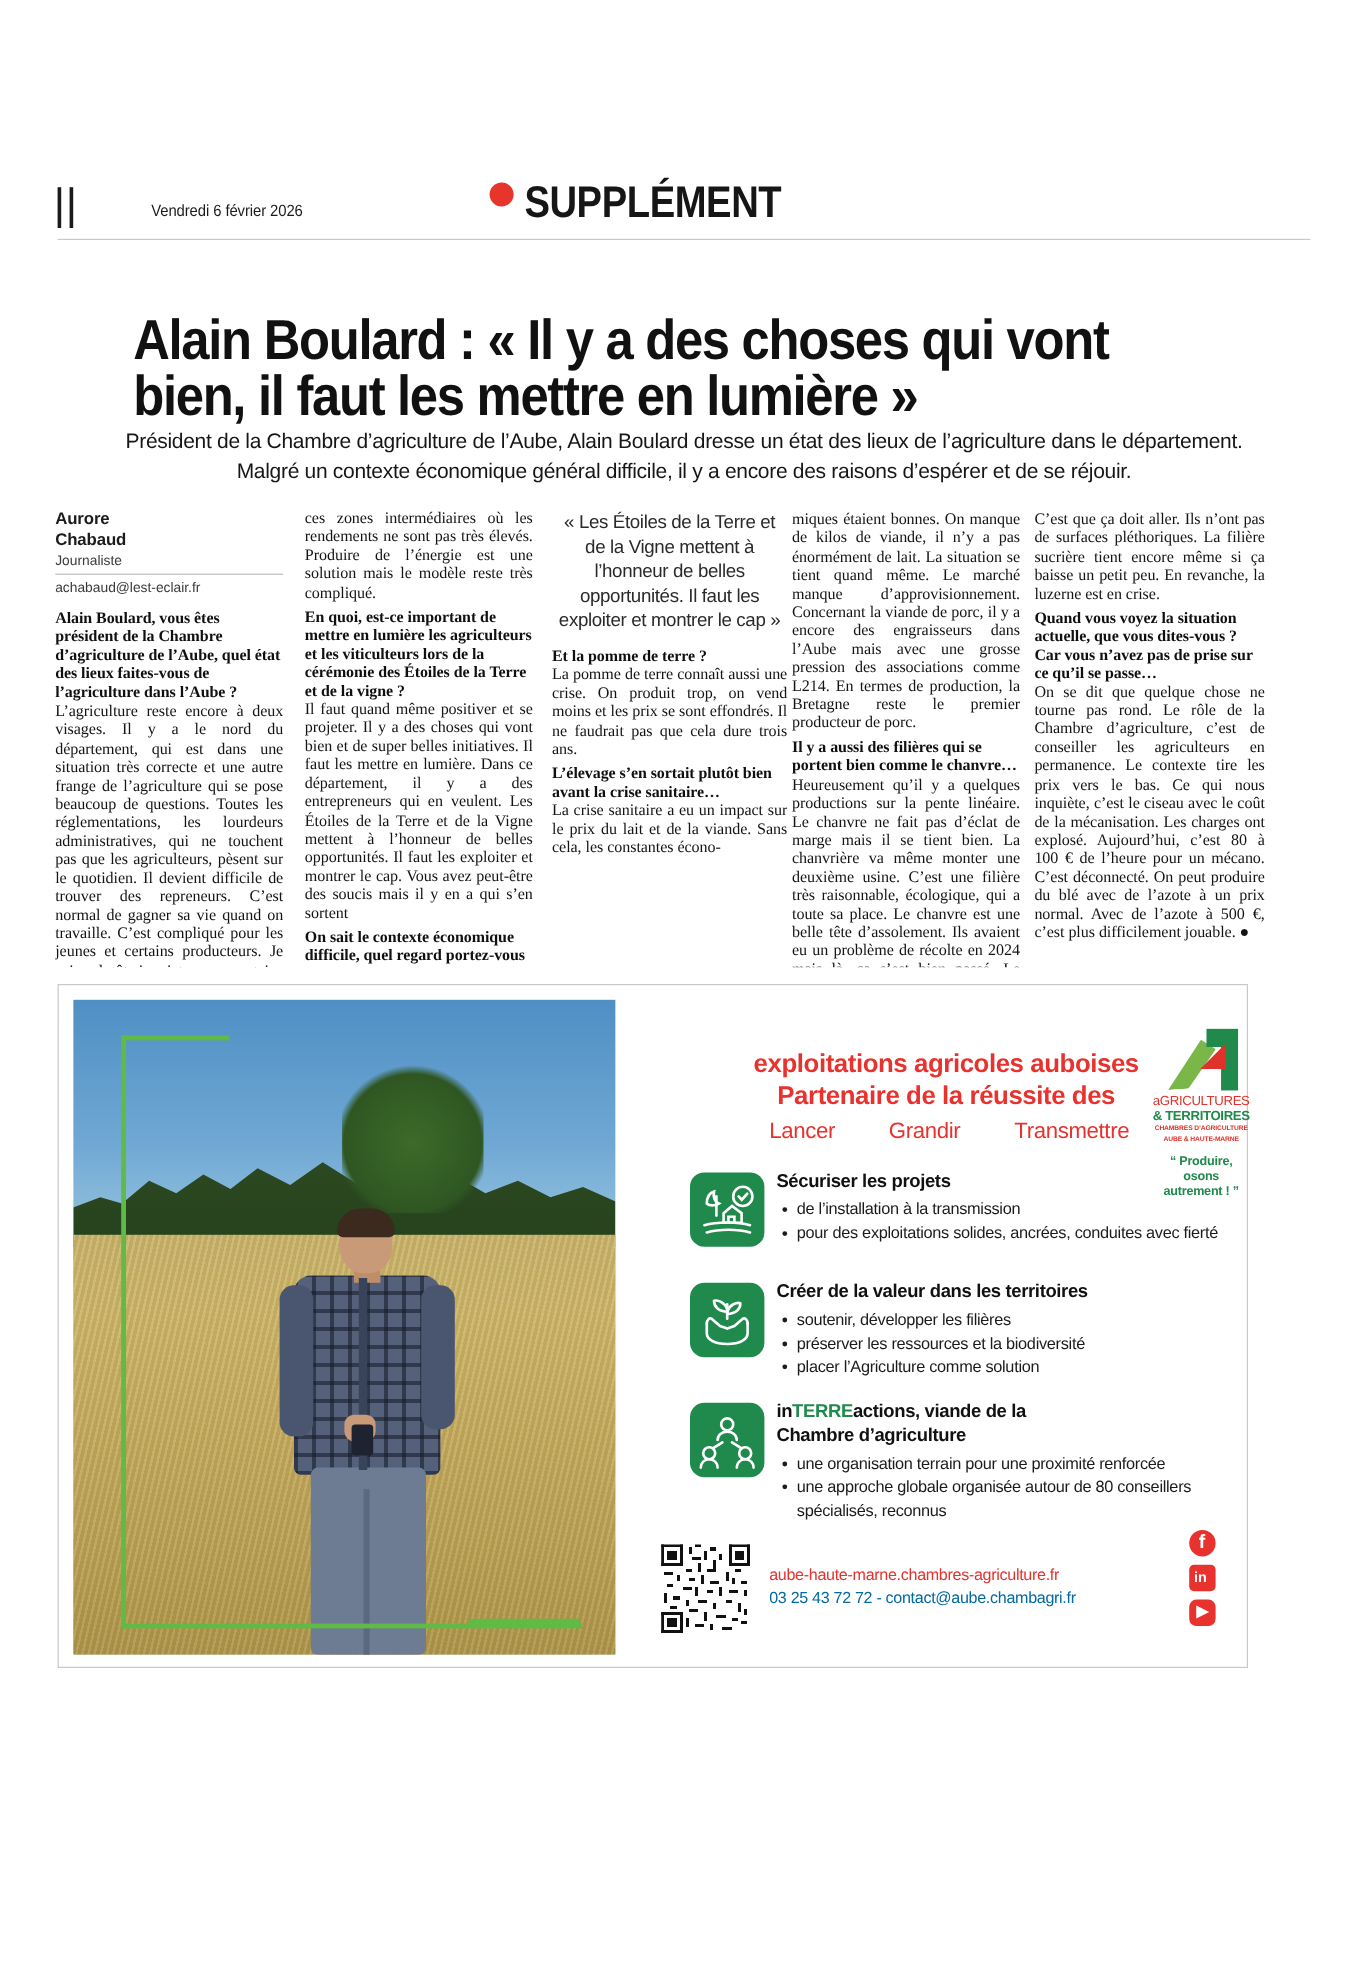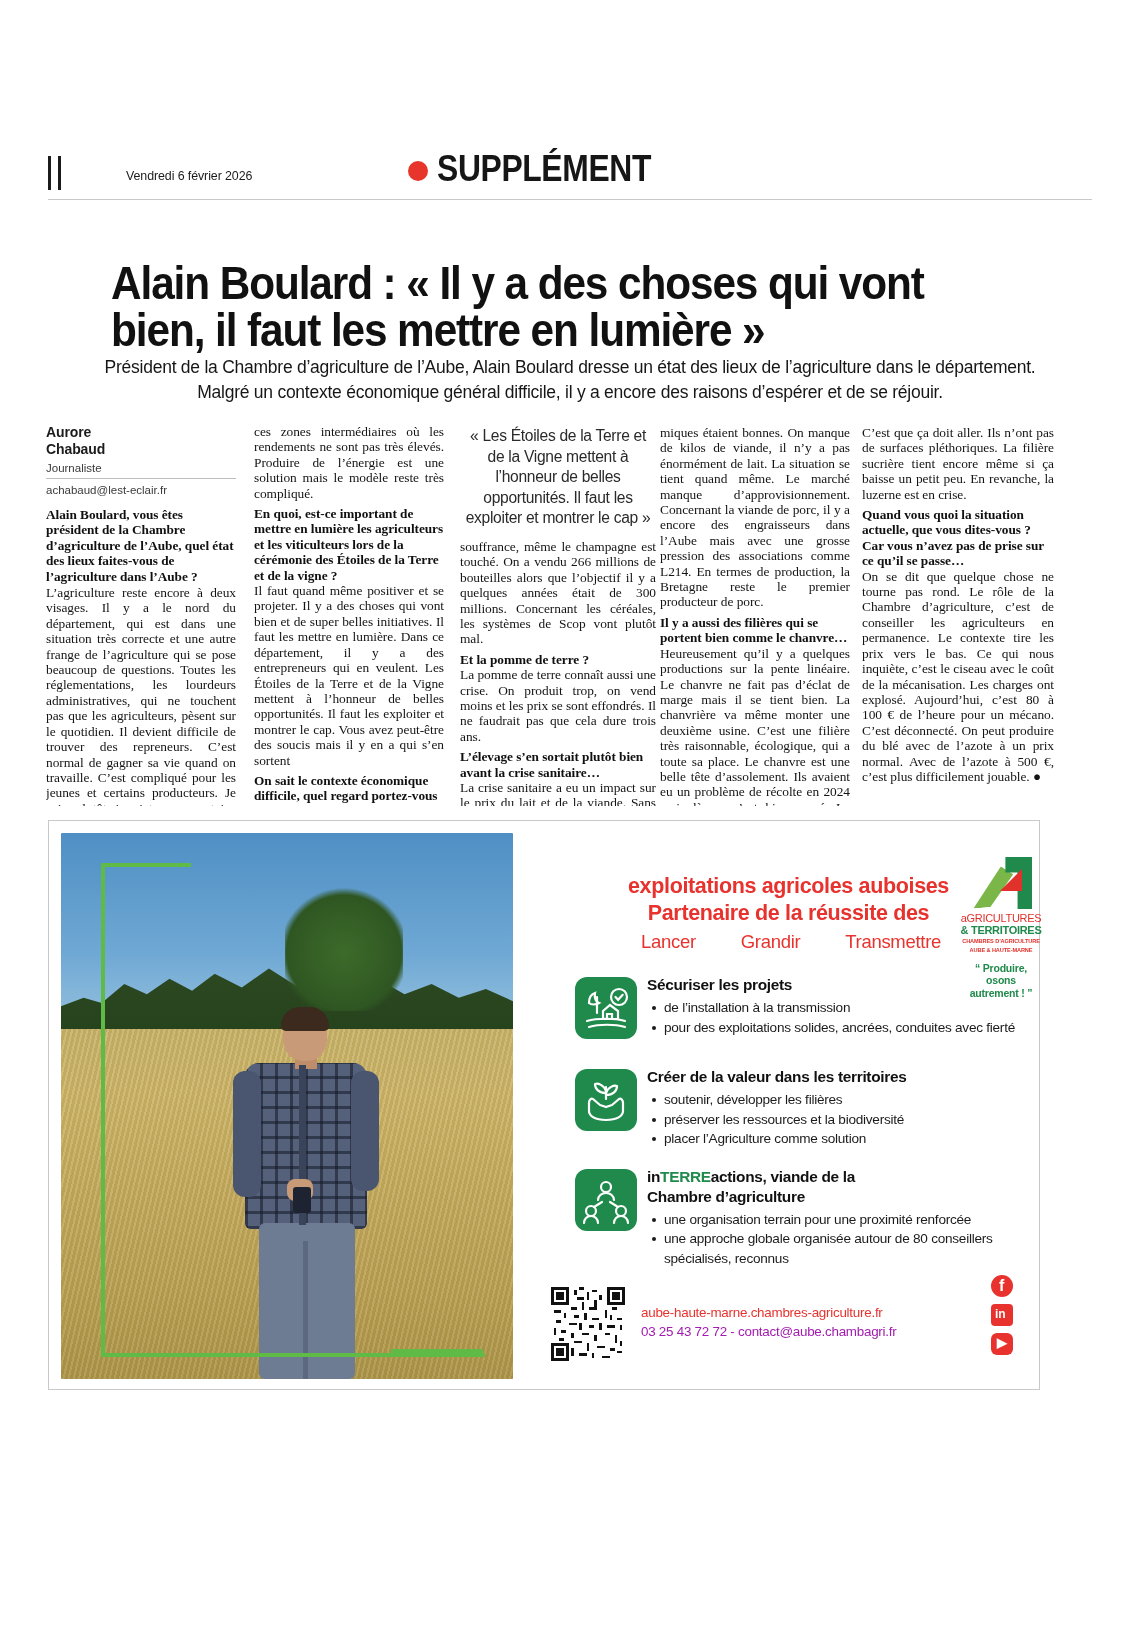"SUPPLÉMENT" .mast-supp { align-items: center -> flex-start }
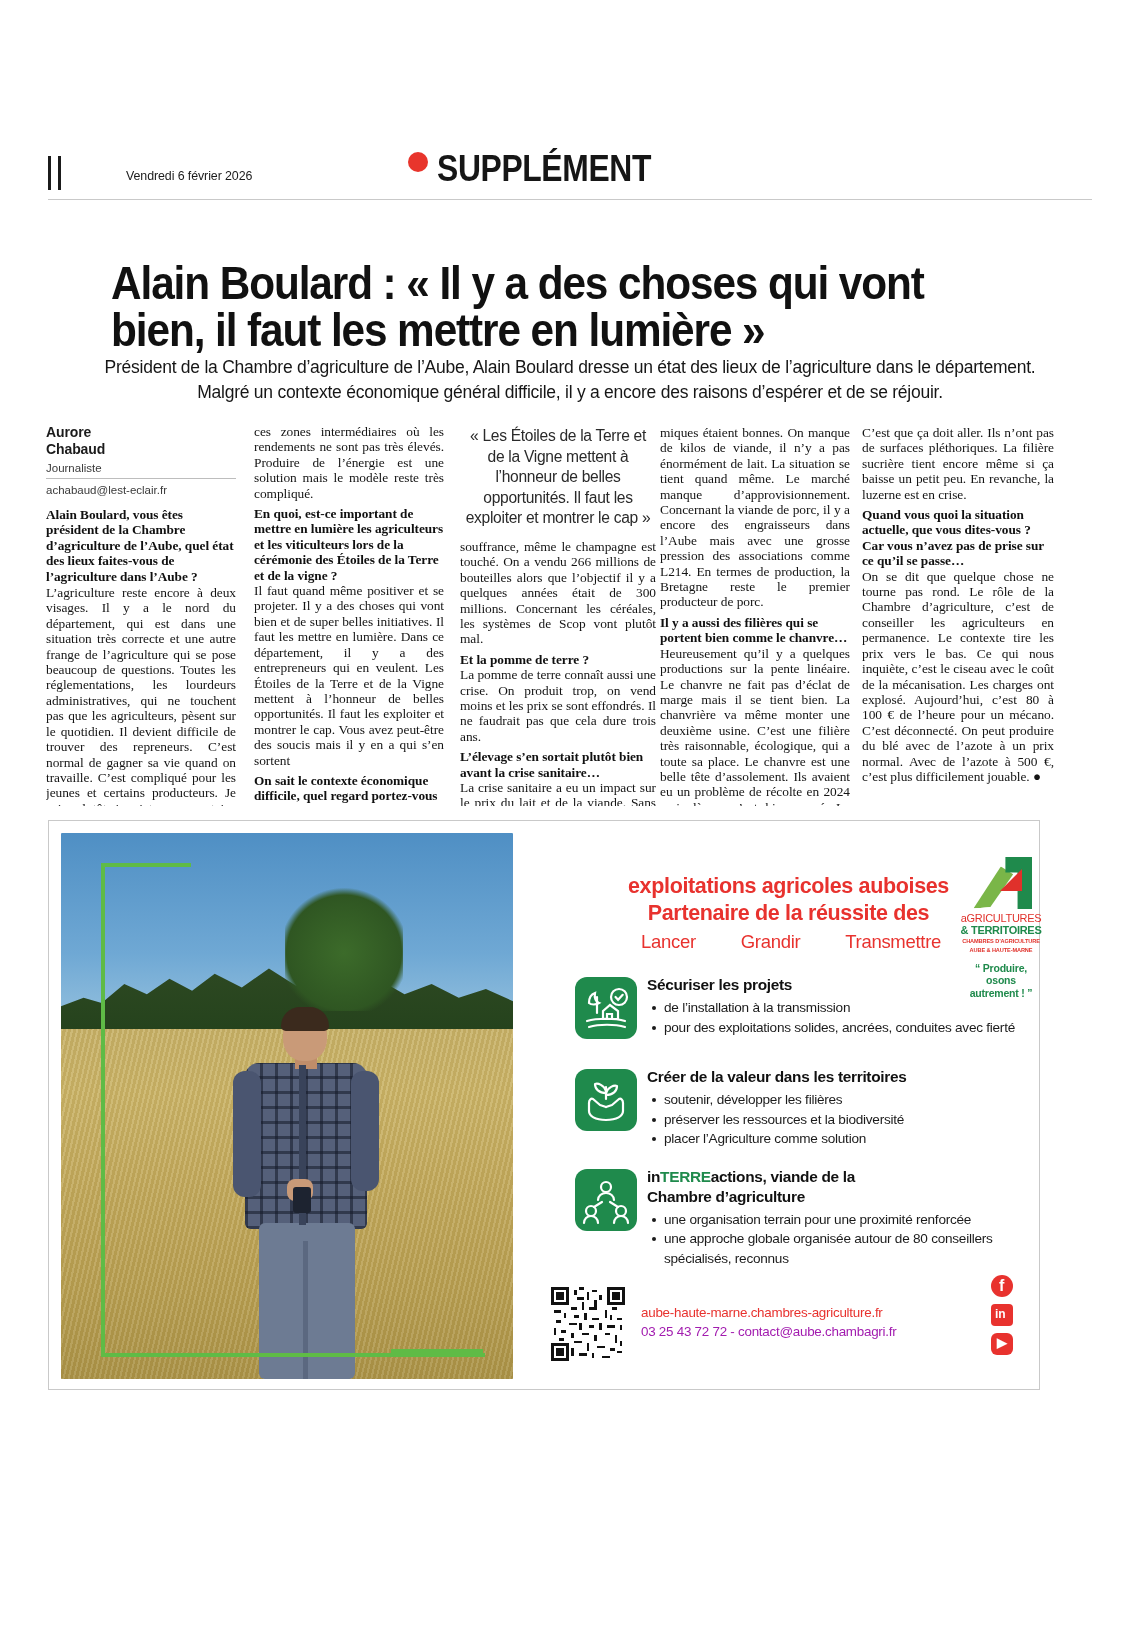"Quand vous quoi la situation" div.q { text: quoi -> voyez }
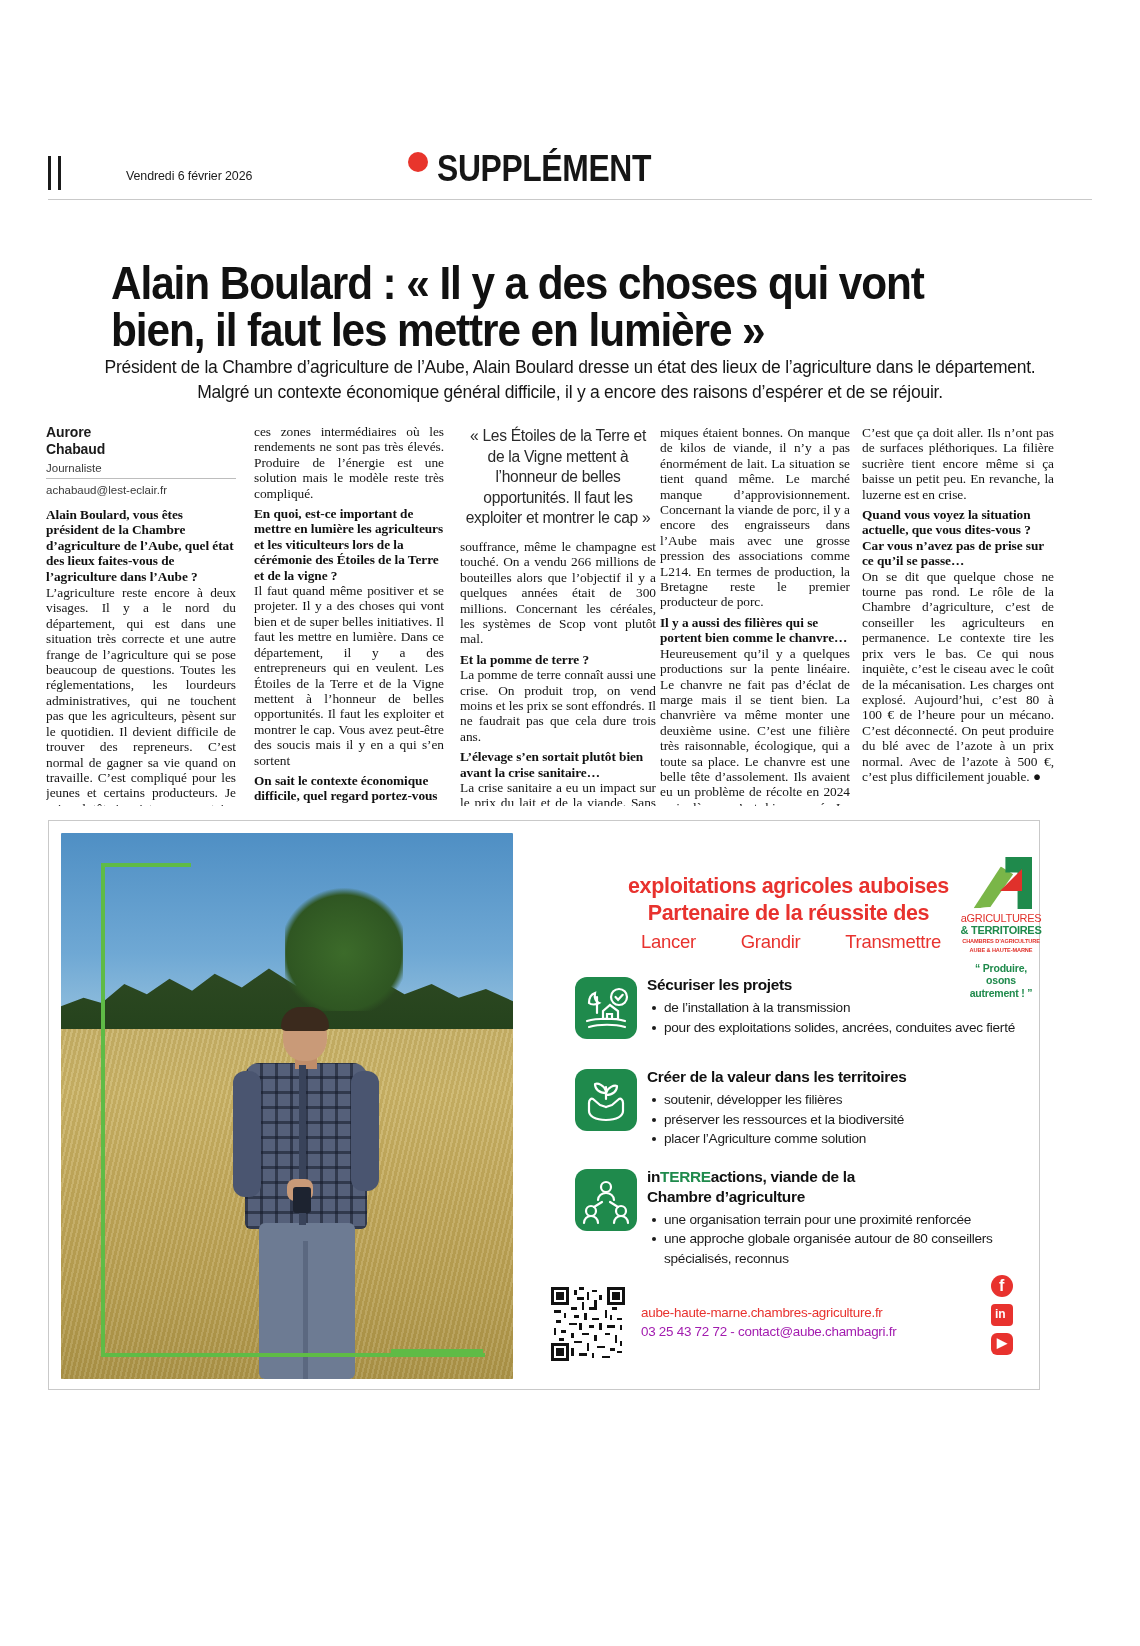"souffrance, même le champagne est" p.p { html: <p>souffrance, même le champagne est touché. On a vendu 266 millions de bouteilles alors que l’objectif il y a quelques années était de 300 millions. Concernant les céréales, les systèmes de Scop vont plutôt mal.</p> -> none }
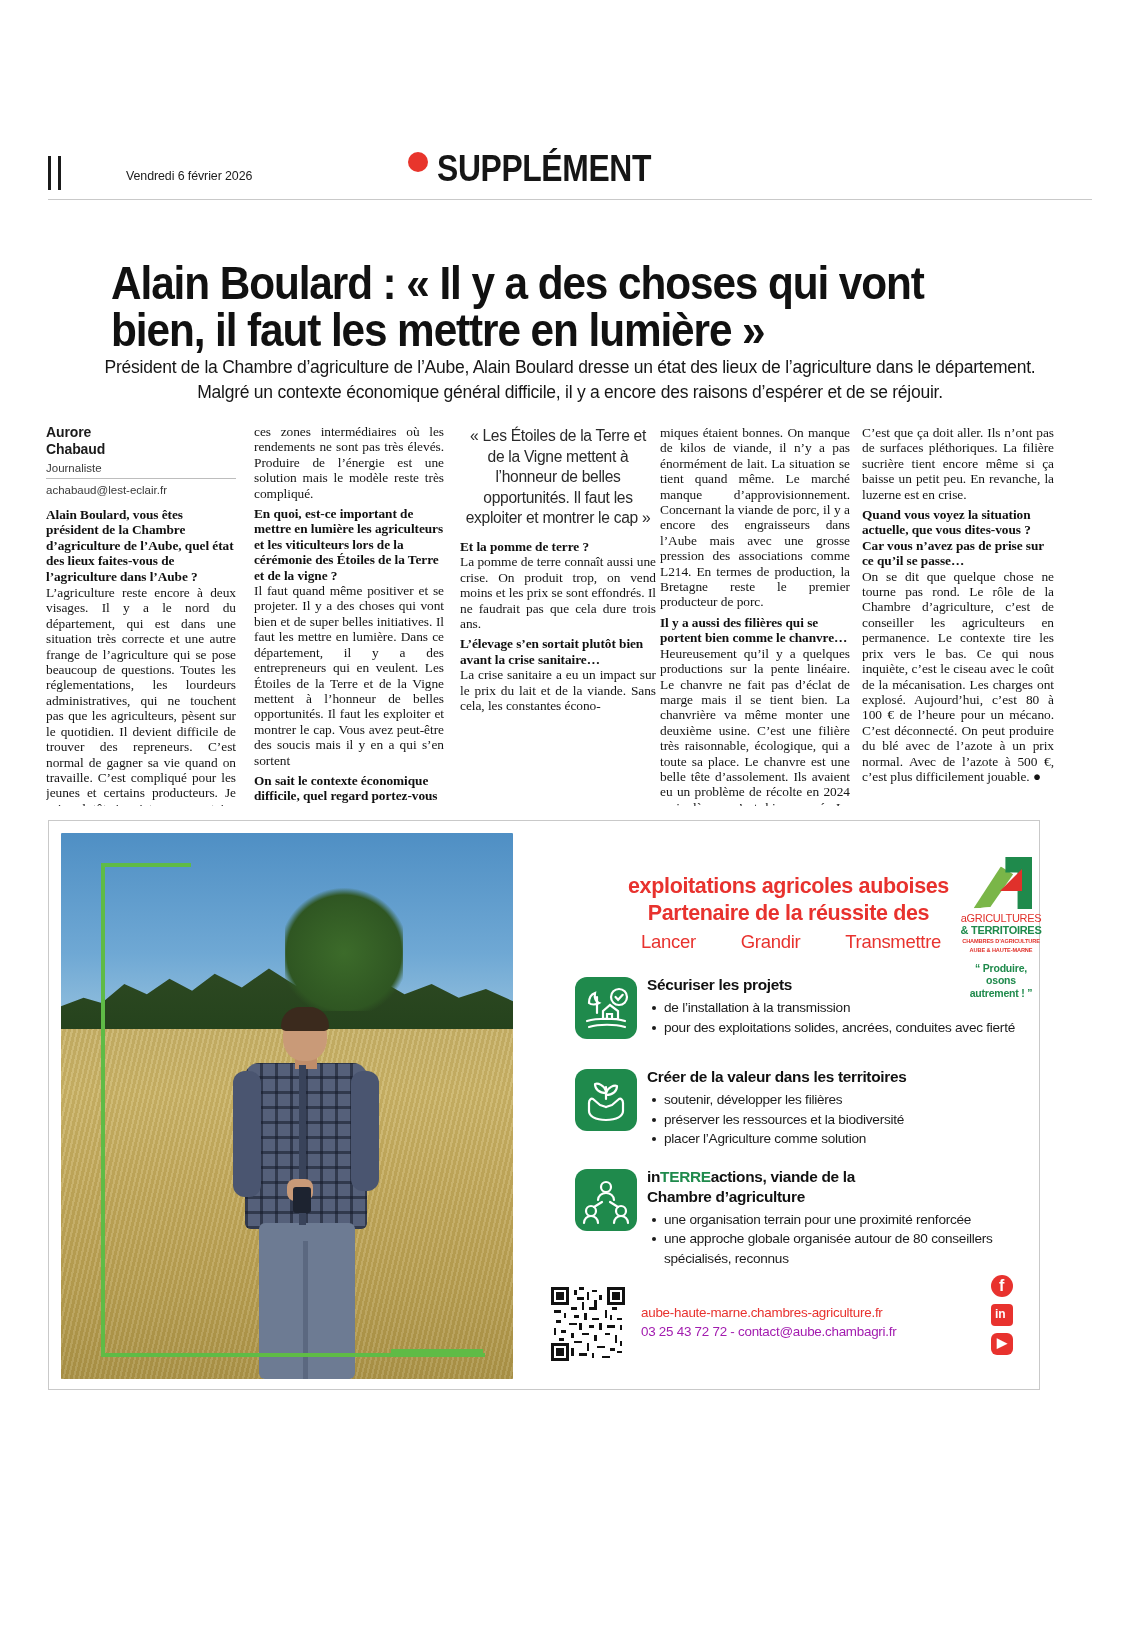"03 25 43 72 72" .ad-tel { color: #a21caf -> #0369a1 }
